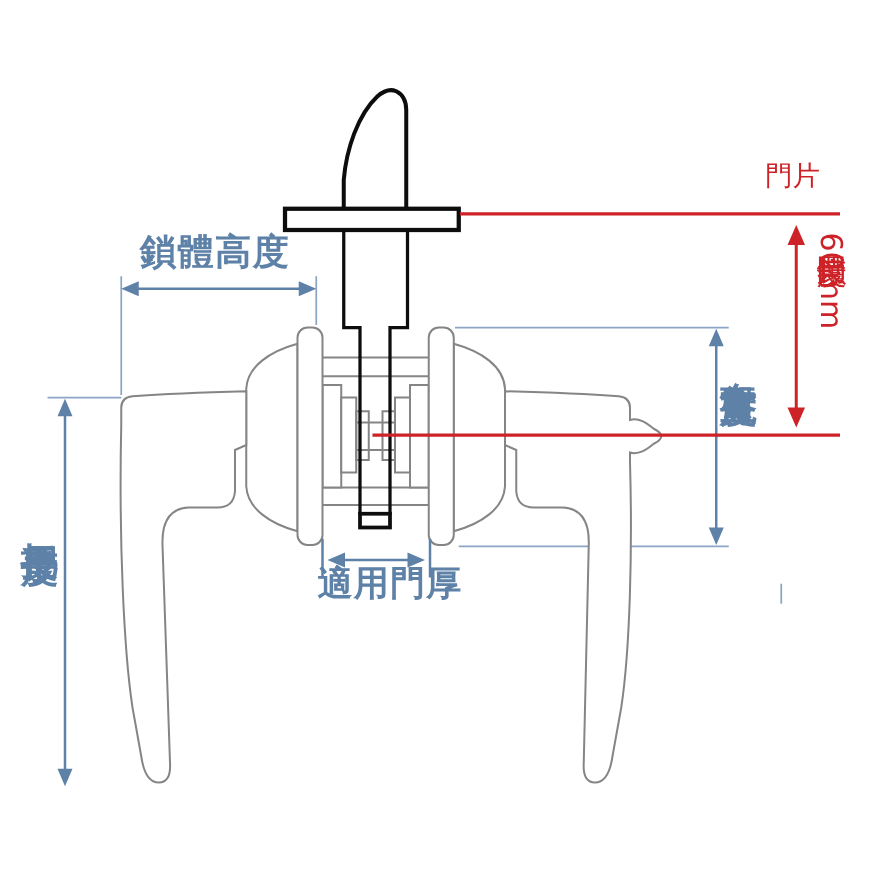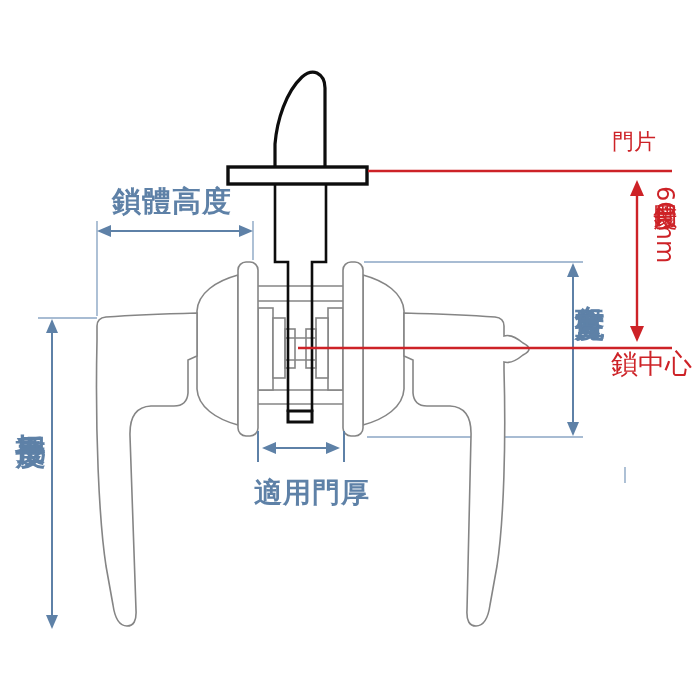"鎖中心" div.red-label { html: <div>鎖中心</div> -> none }
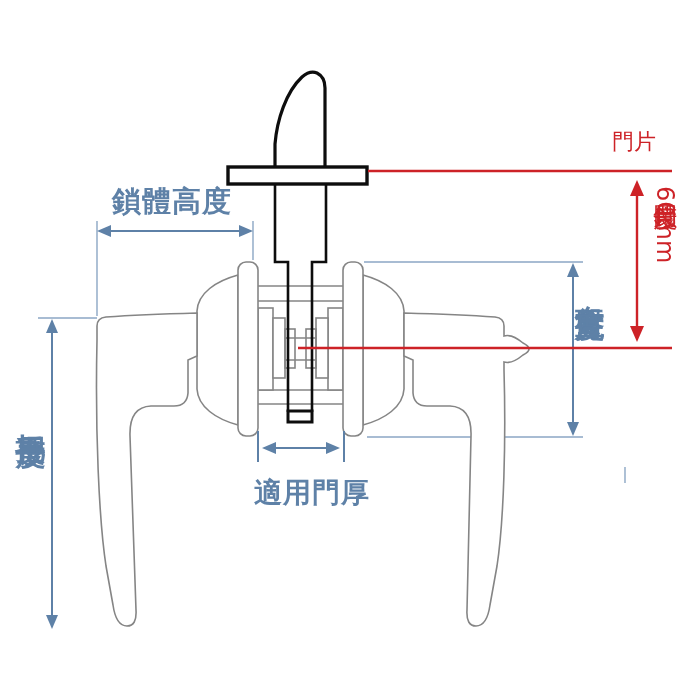"適用門厚" .lbl-door-thickness { top: 478px -> 452px }
